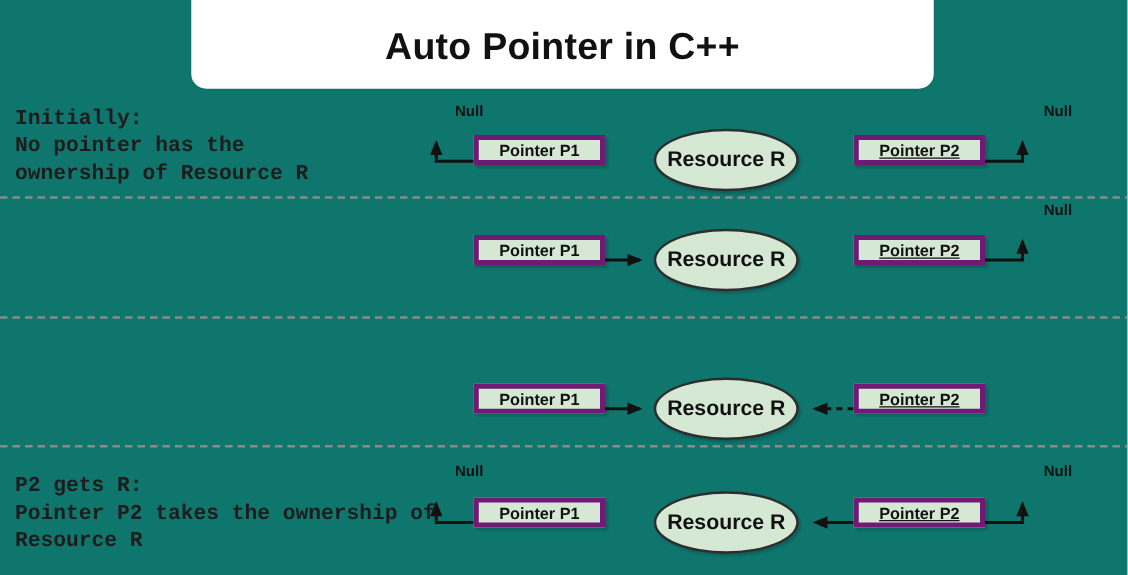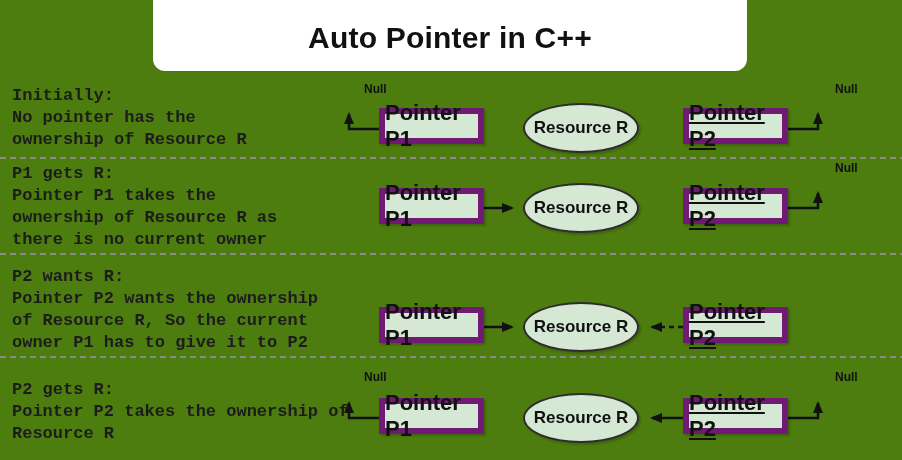"Auto Pointer in C++" #canvas { background: #4d7c0f -> #0f766e }
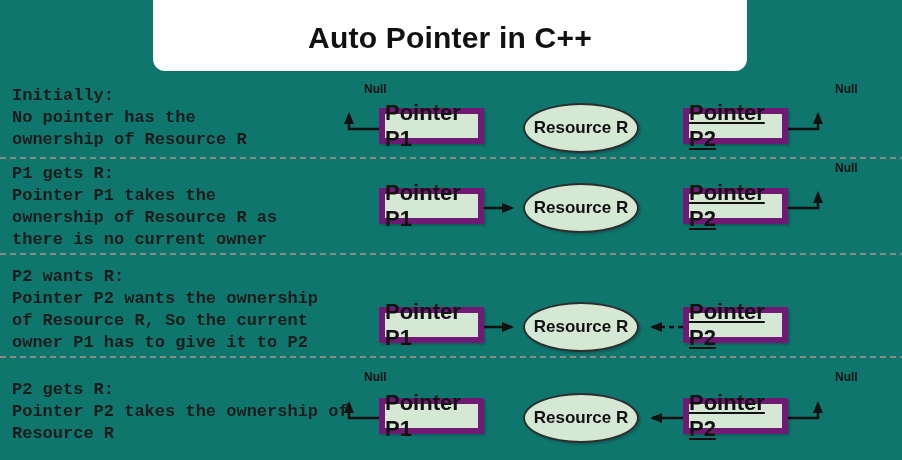"Pointer P1" .node-box { border: 6px solid #701a75 -> 4px solid #701a75; font-size: 22px -> 13px; height: 36px -> 24px }
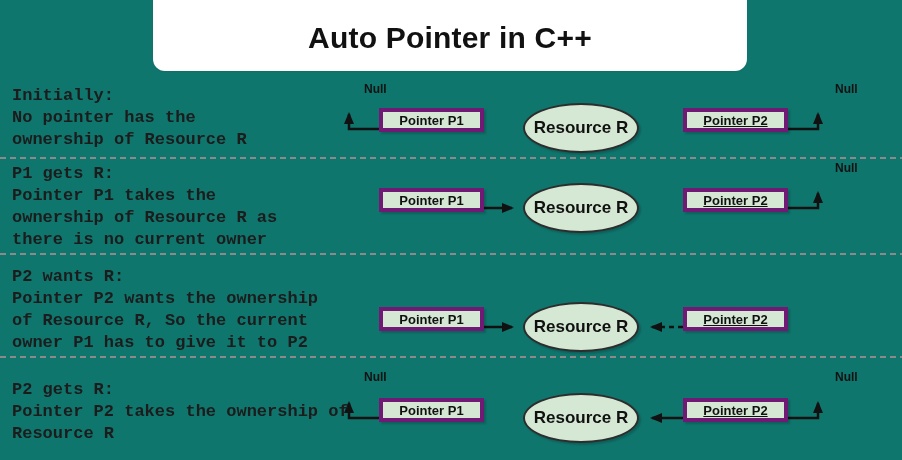"P1 gets R:" div.caption { html: <div>P1 gets R: Pointer P1 takes the ownership of Resource R as there is no current owner</div> -> none }
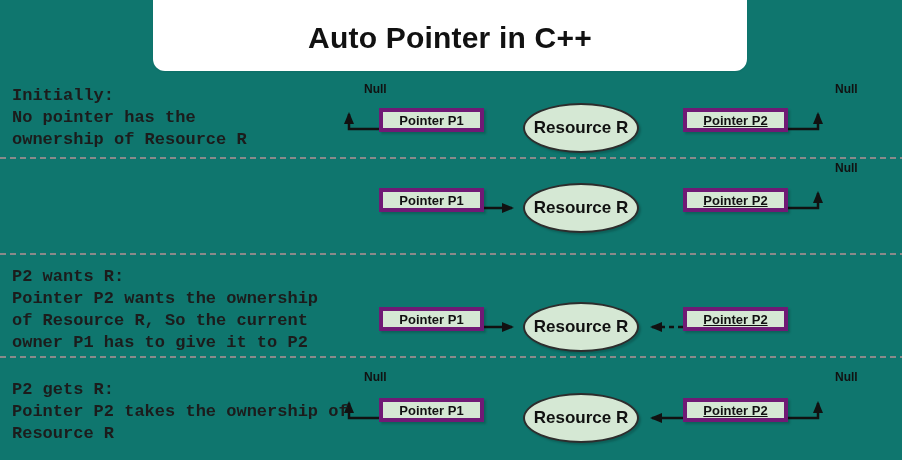"P2 wants R:" div.caption { html: <div>P2 wants R: Pointer P2 wants the ownership of Resource R, So the current owner P1 has to give it to P2</div> -> none }
